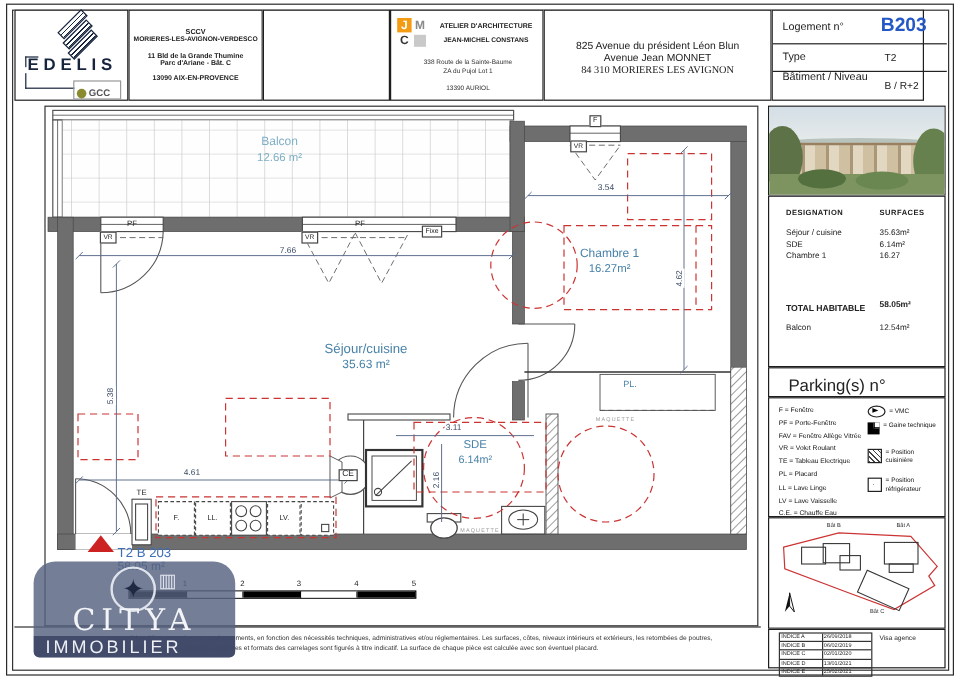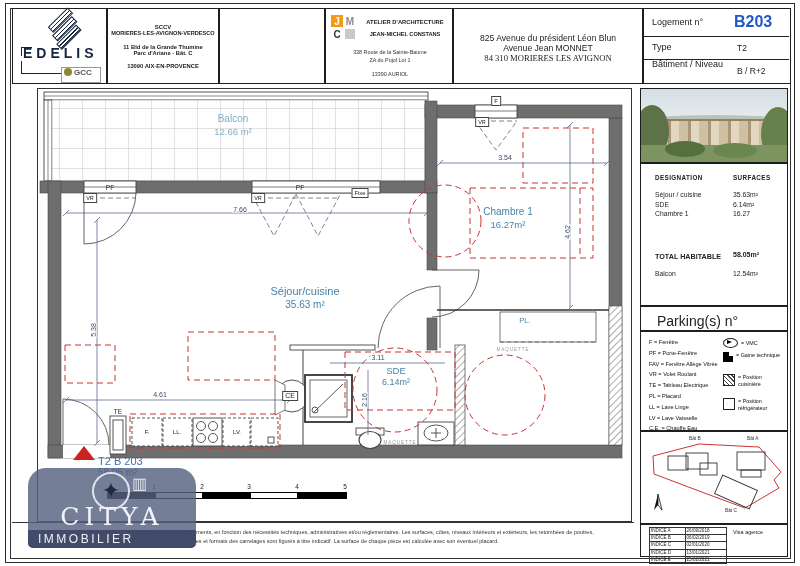"Logement n°" div.box { width: 148px -> 127px }
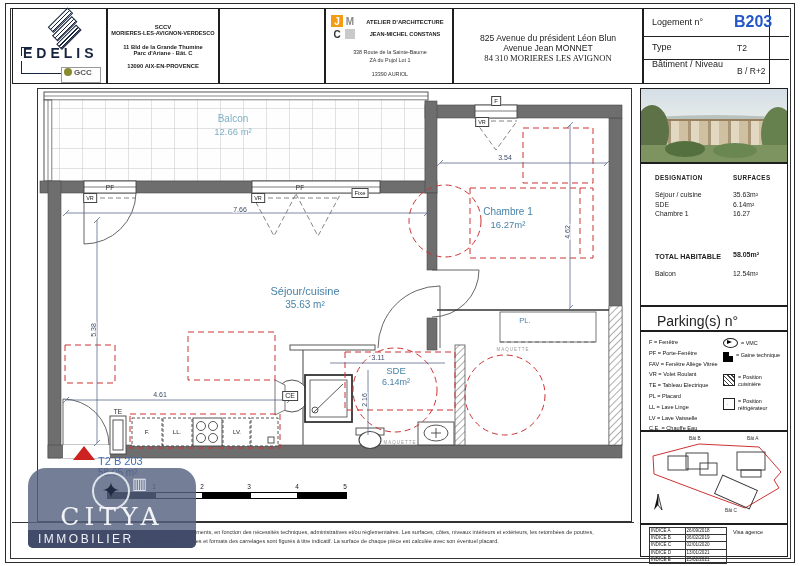"GCC" div.abs { align-items: flex-start -> flex-end }
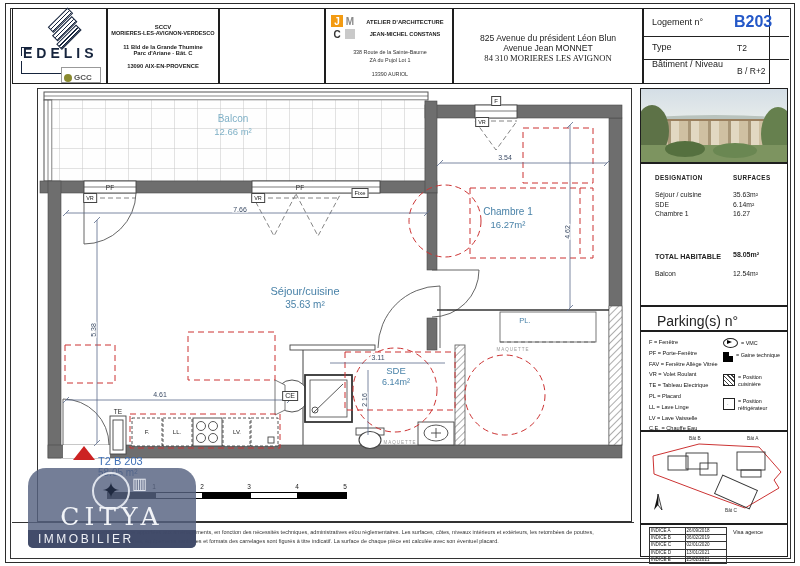"IMMOBILIER" div.abs { font-size: 12px -> 15px }
